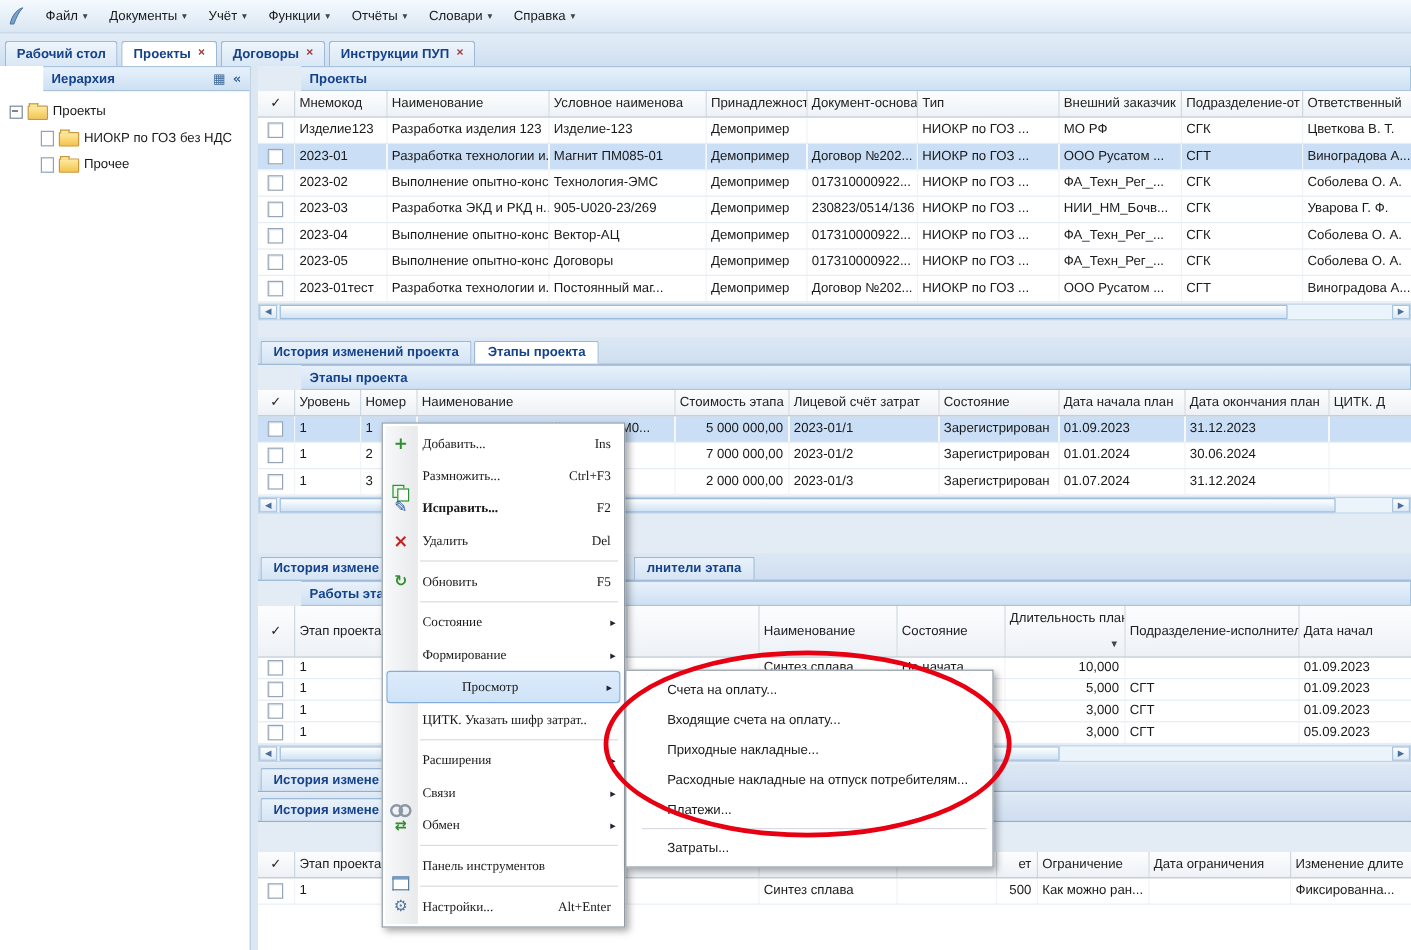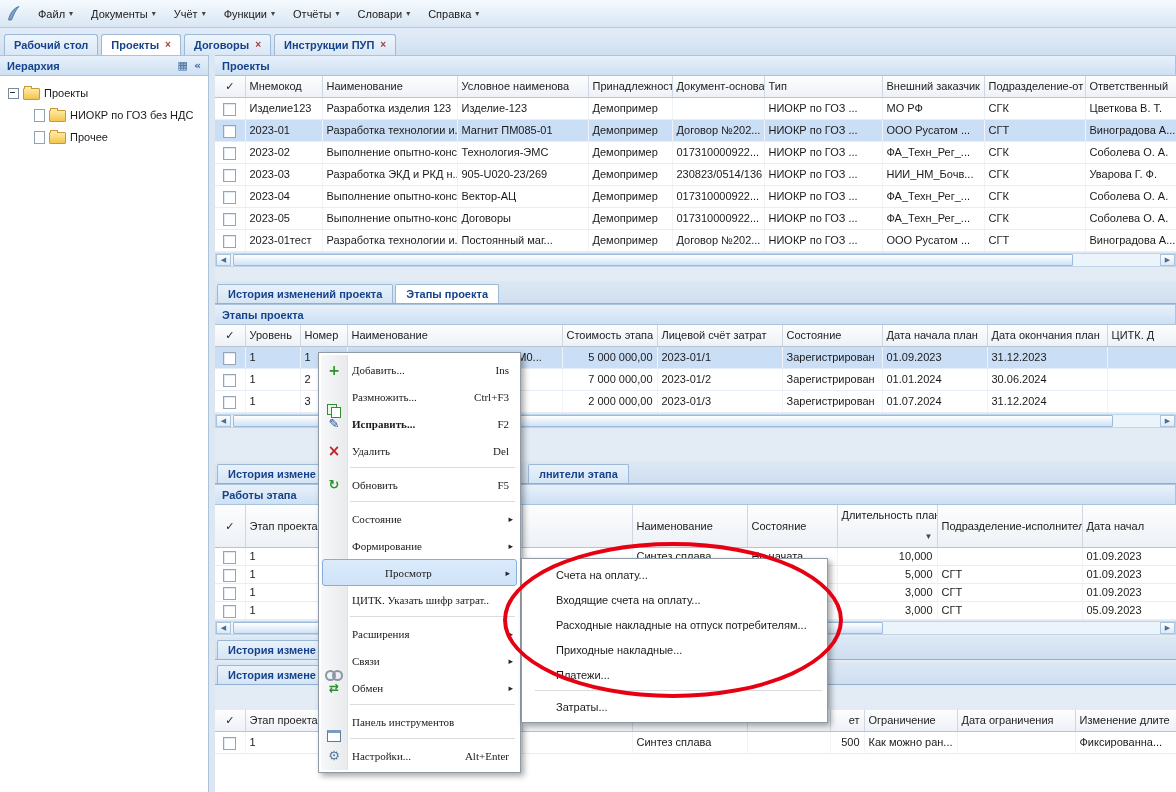"Иерархия" .panel-hdr { margin-left: none -> 36px }
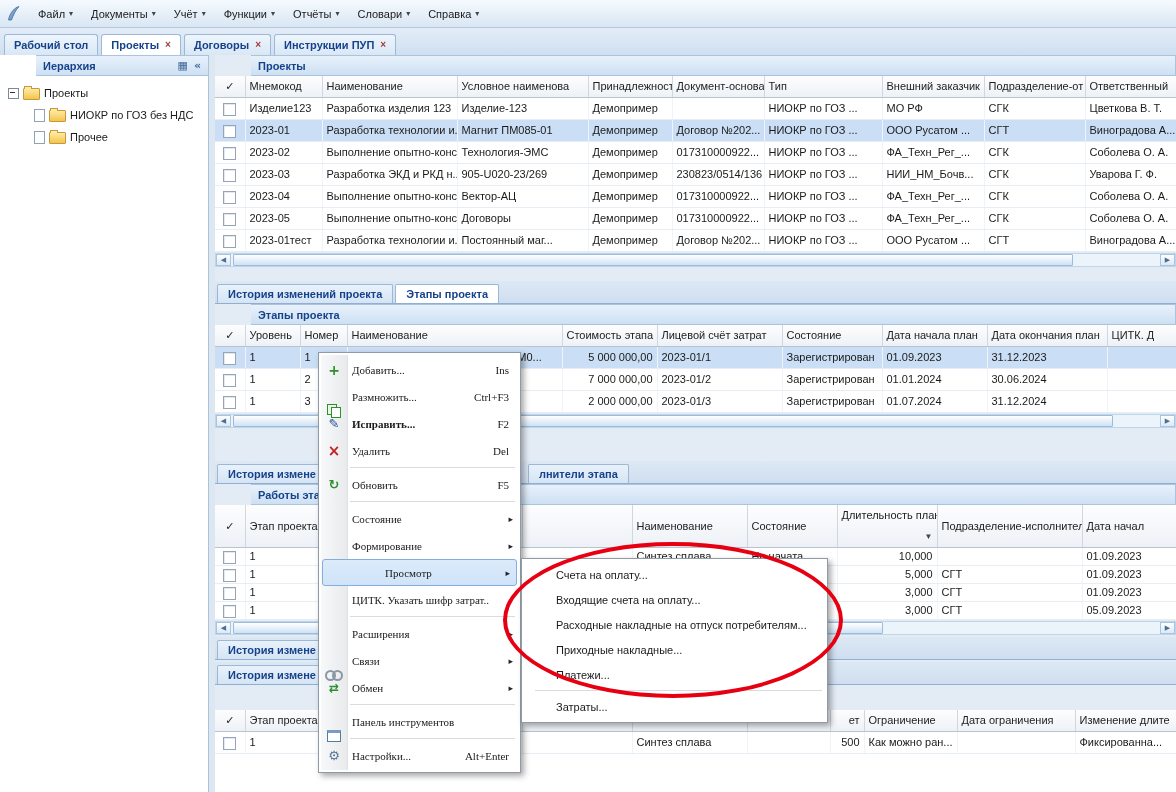"Расходные накладные на отпуск" div.mitem { order: before "Приходные накладные..." -> after "Приходные накладные..." }
